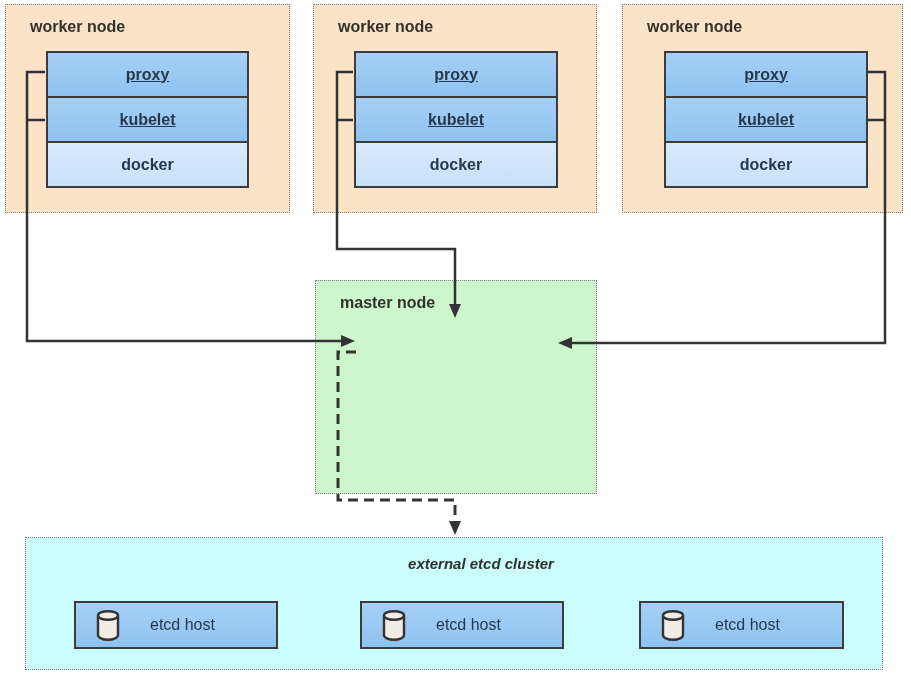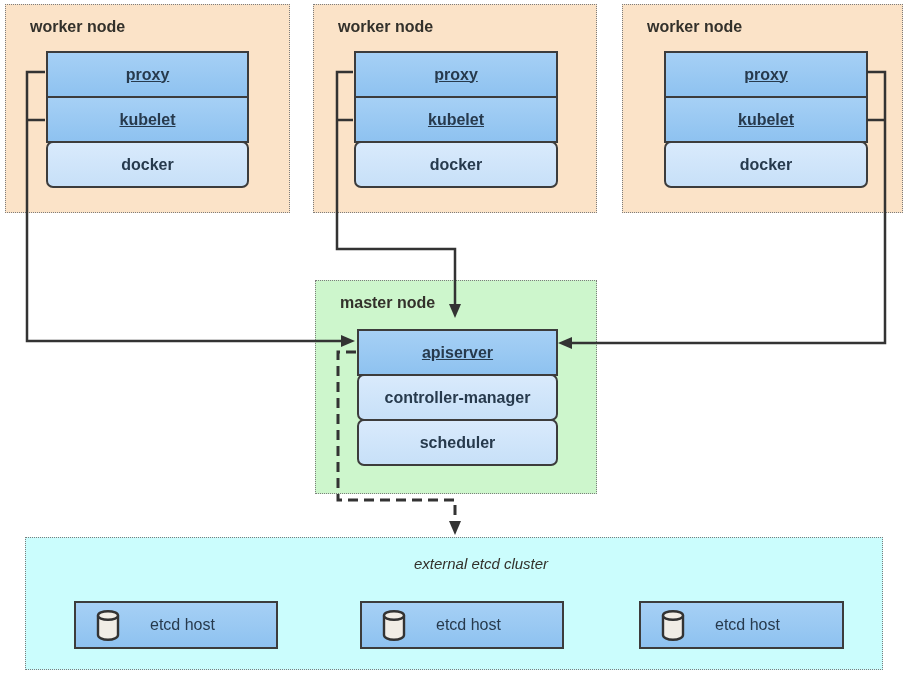"docker" .comp.secondary { border-radius: 7px -> none }
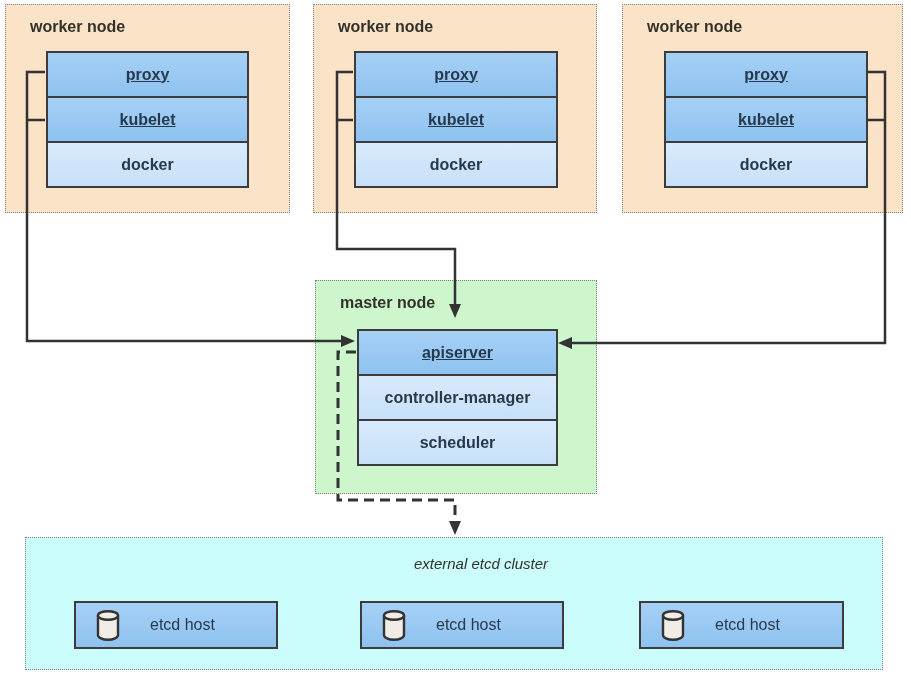"apiserver" div.stack { html: <div> <div>apiserver</div> <div>controller-manager</div> <div>scheduler</div> </div> -> none }
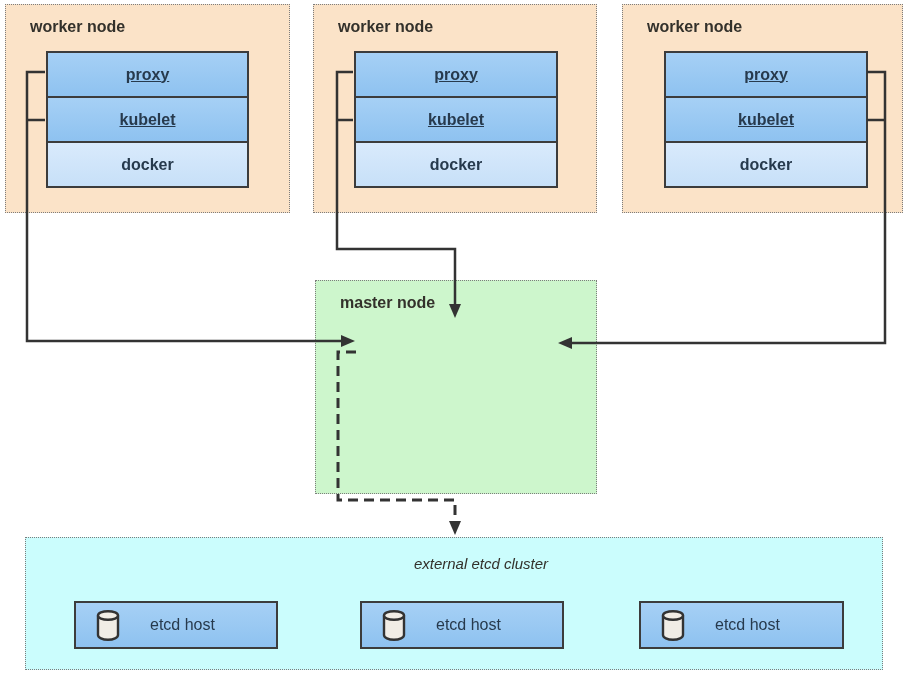"external etcd cluster" .etcd-title { font-weight: normal -> bold }
